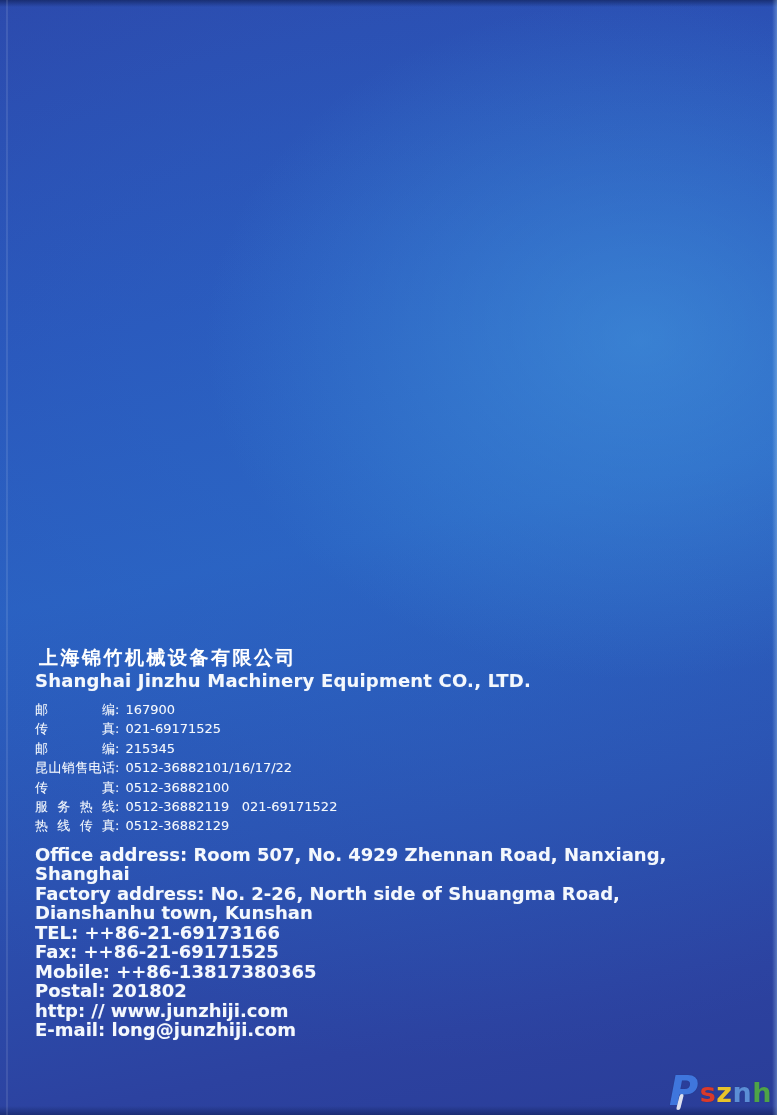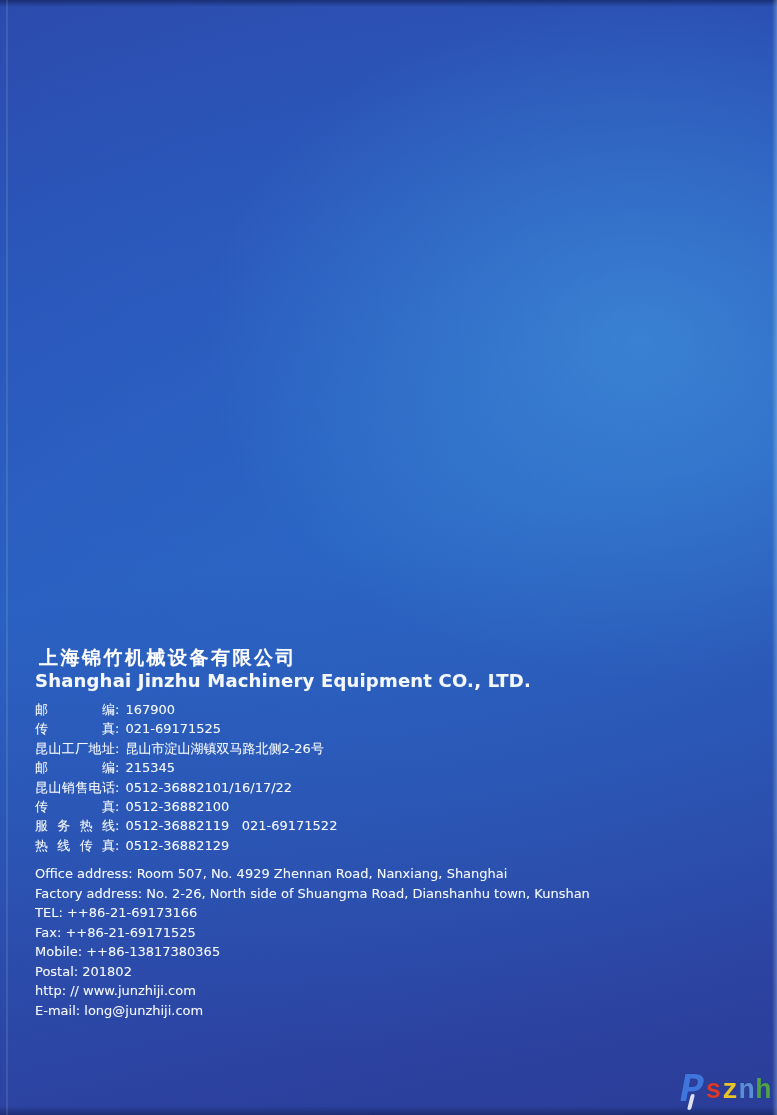"昆山工厂地址: 昆山市淀山湖镇双马路北侧2-26号" div.row { html: <div><span>昆山工厂地址</span><span>:</span><span>昆山市淀山湖镇双马路北侧2-26号</span></div> -> none }
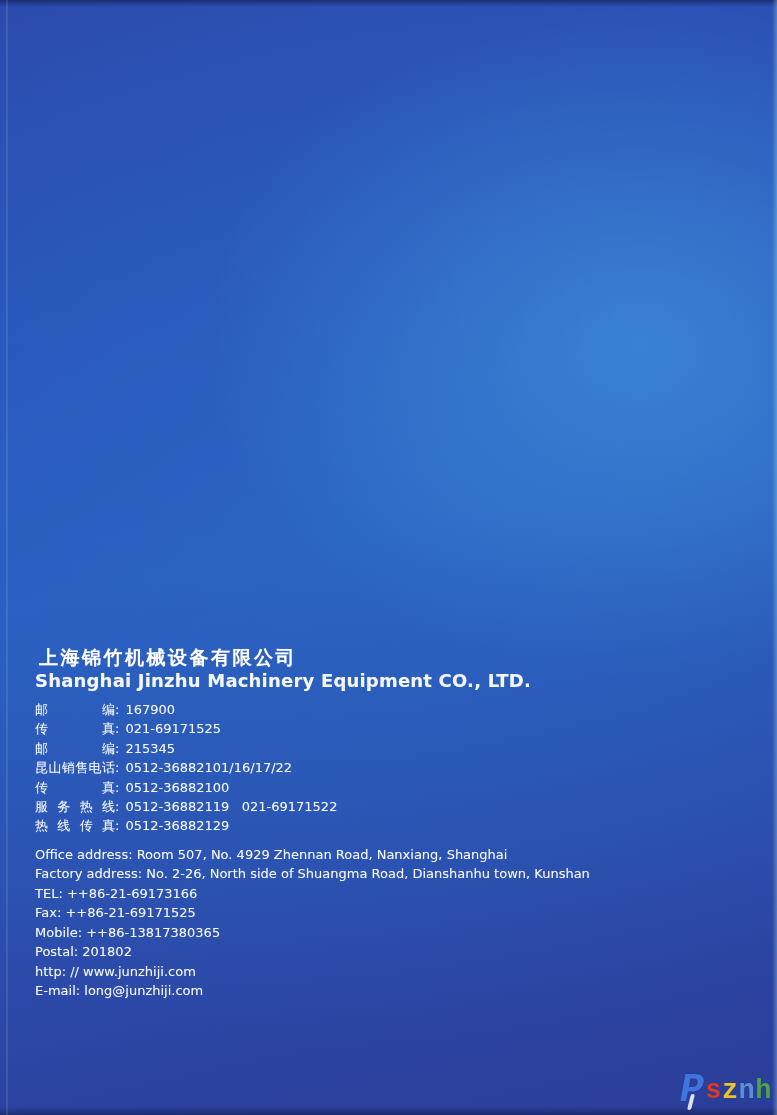"Office address: Room 507, No." .en-lines { font-size: 13px -> 18px; font-weight: none -> bold }
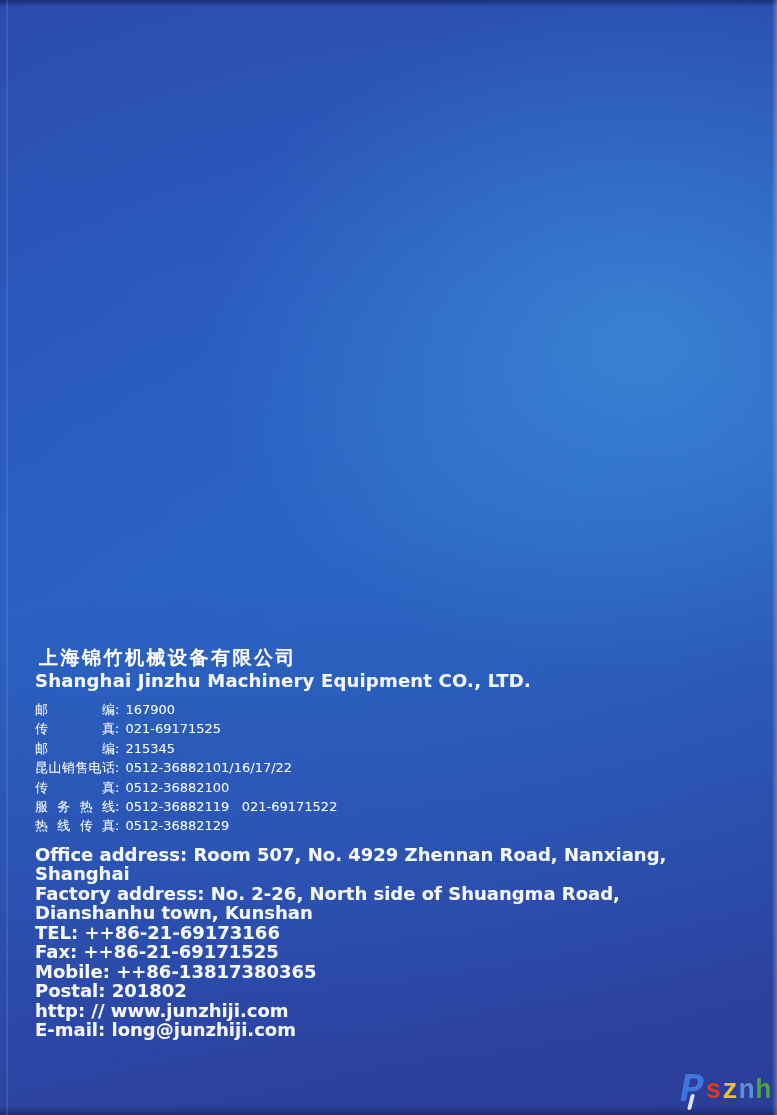"Psznh" .watermark { font-family: Liberation Mono, monospace -> none }
